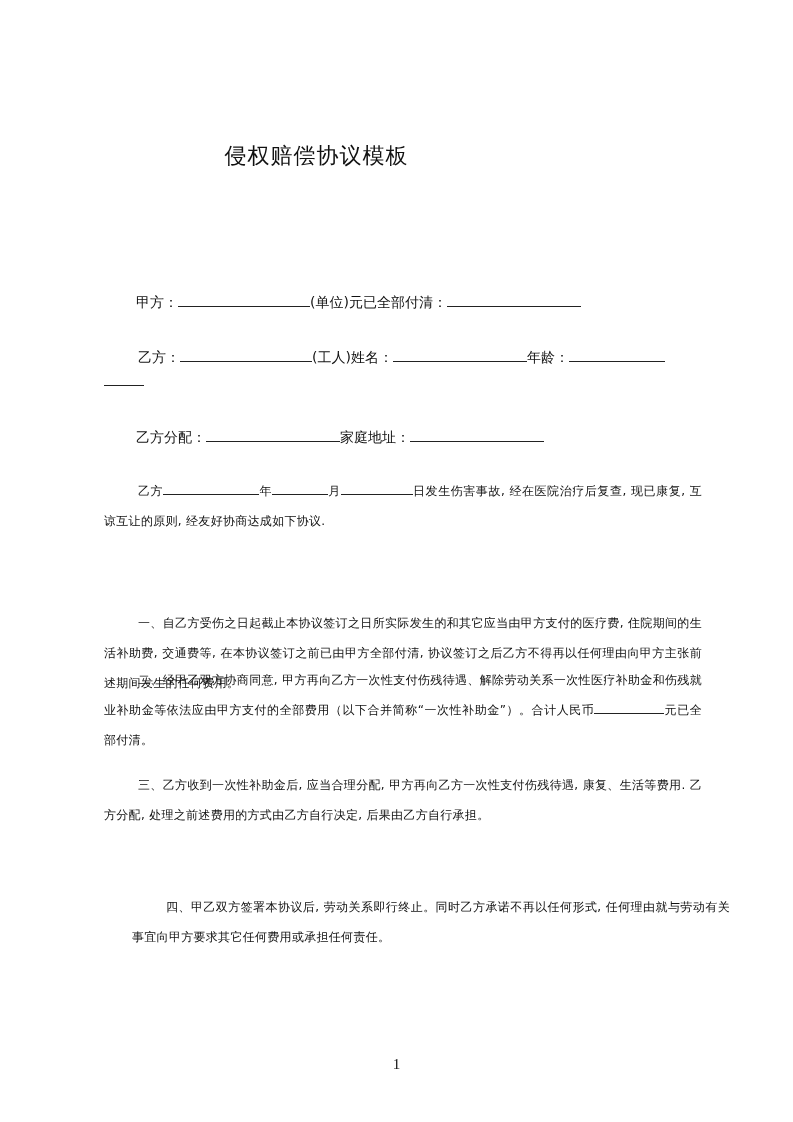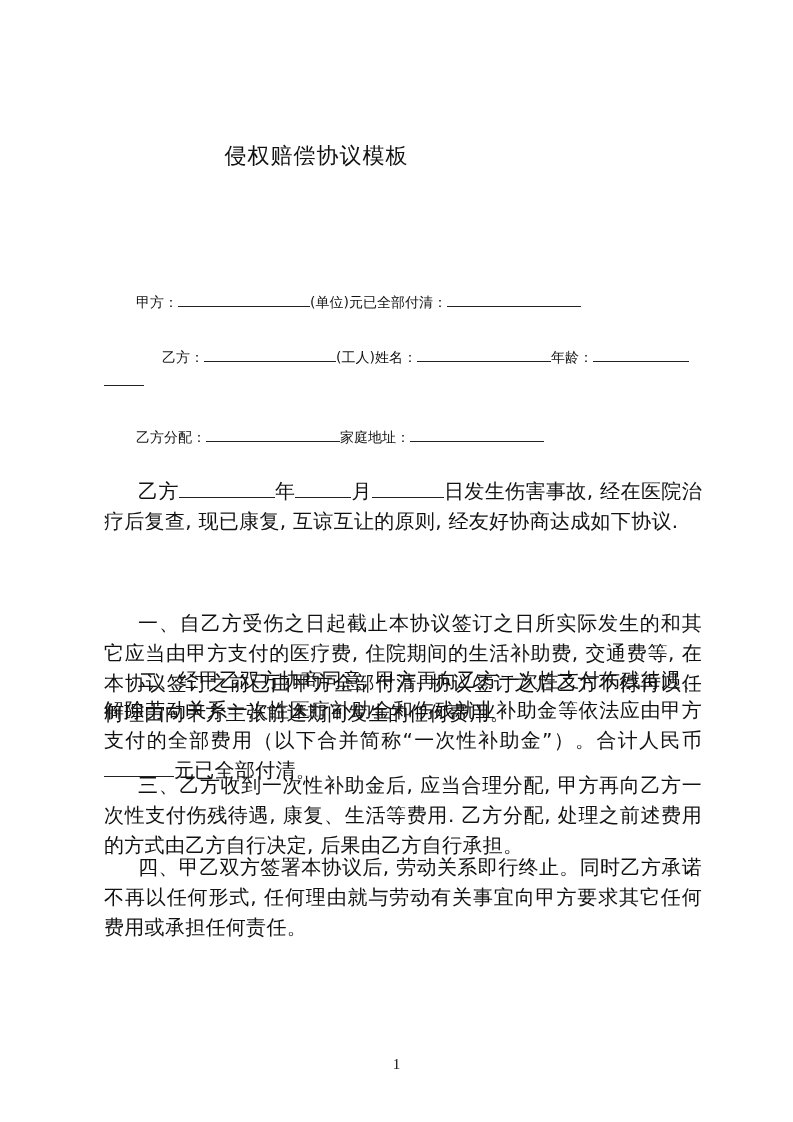"乙方： (工人)姓名： 年龄：" div.line { margin-left: 24px -> none }
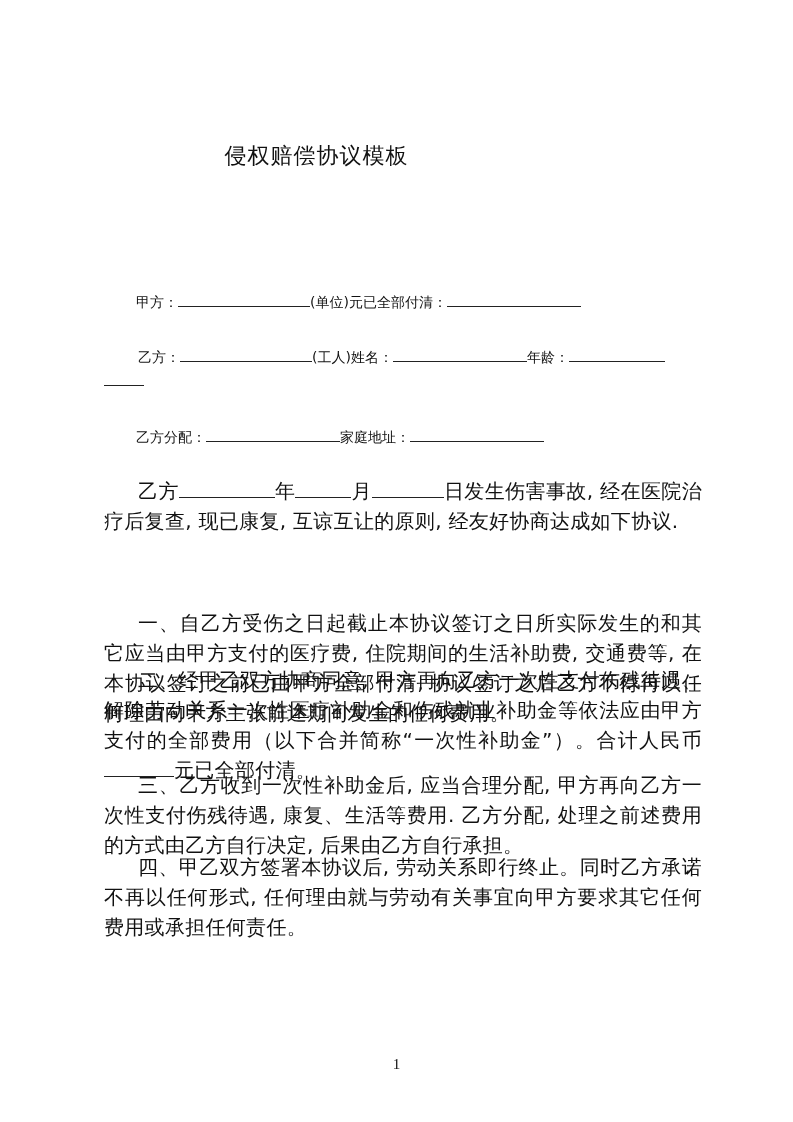"乙方 年 月 日发生伤害事故, 经在医院治疗后复查," .para { font-size: 20px -> 12px }
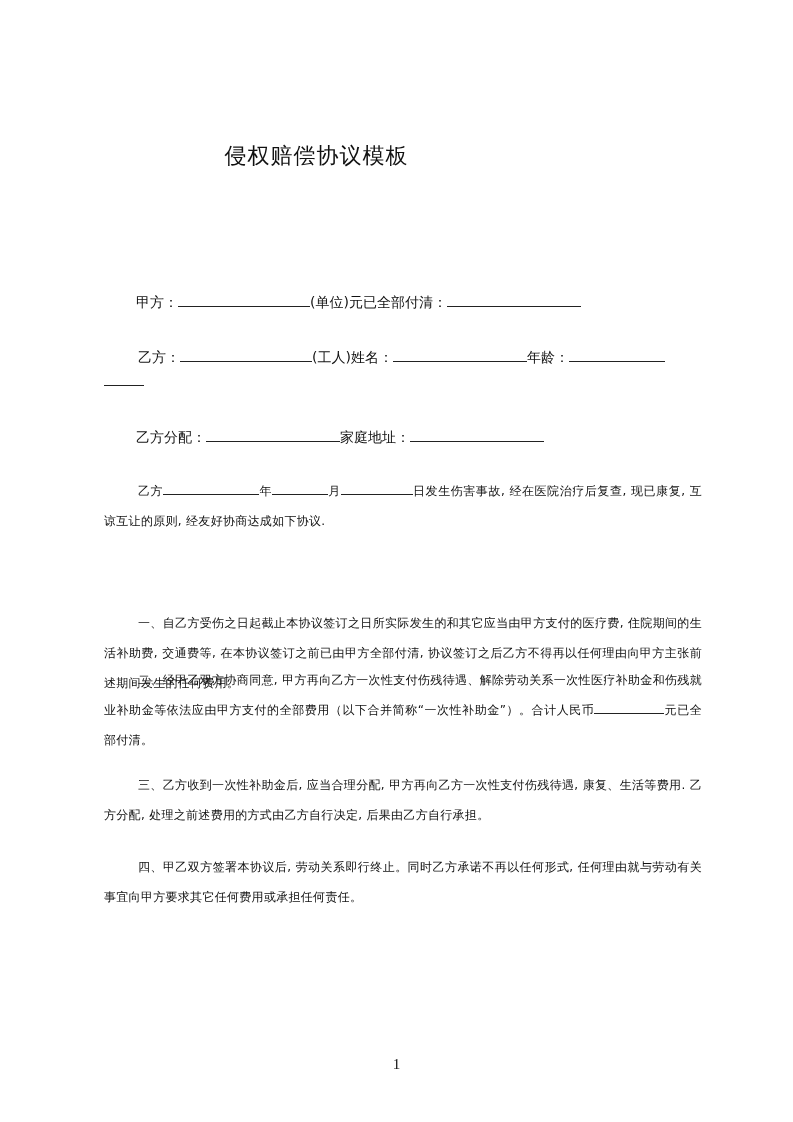"四、甲乙双方签署本协议后, 劳动关系即行终止。同时乙方承诺不再以任何形式," div.para { margin-left: none -> 28px; top: 852px -> 892px }
